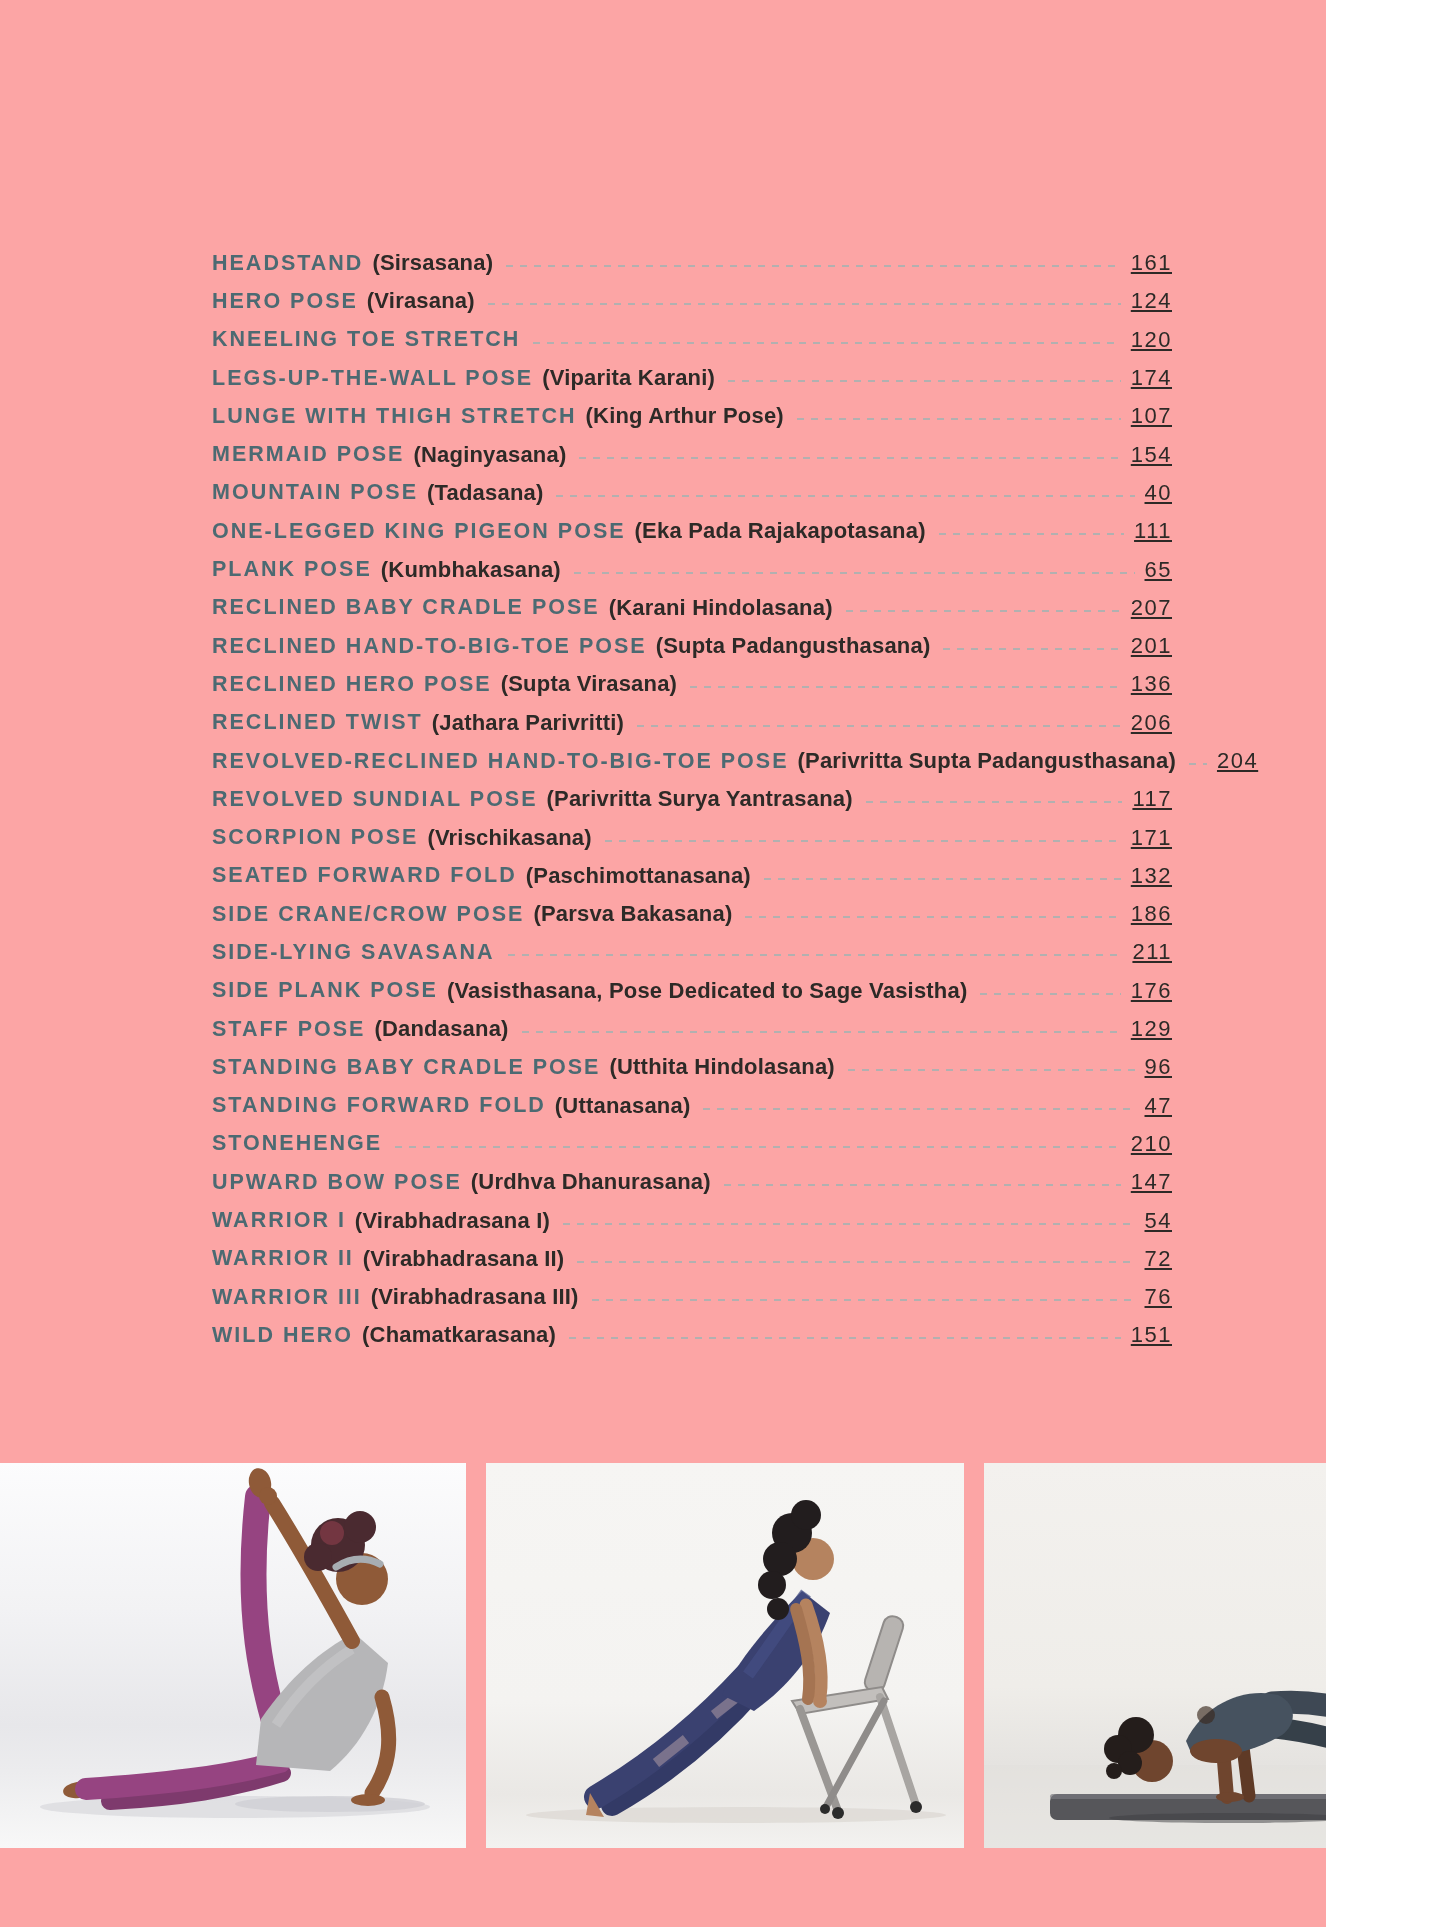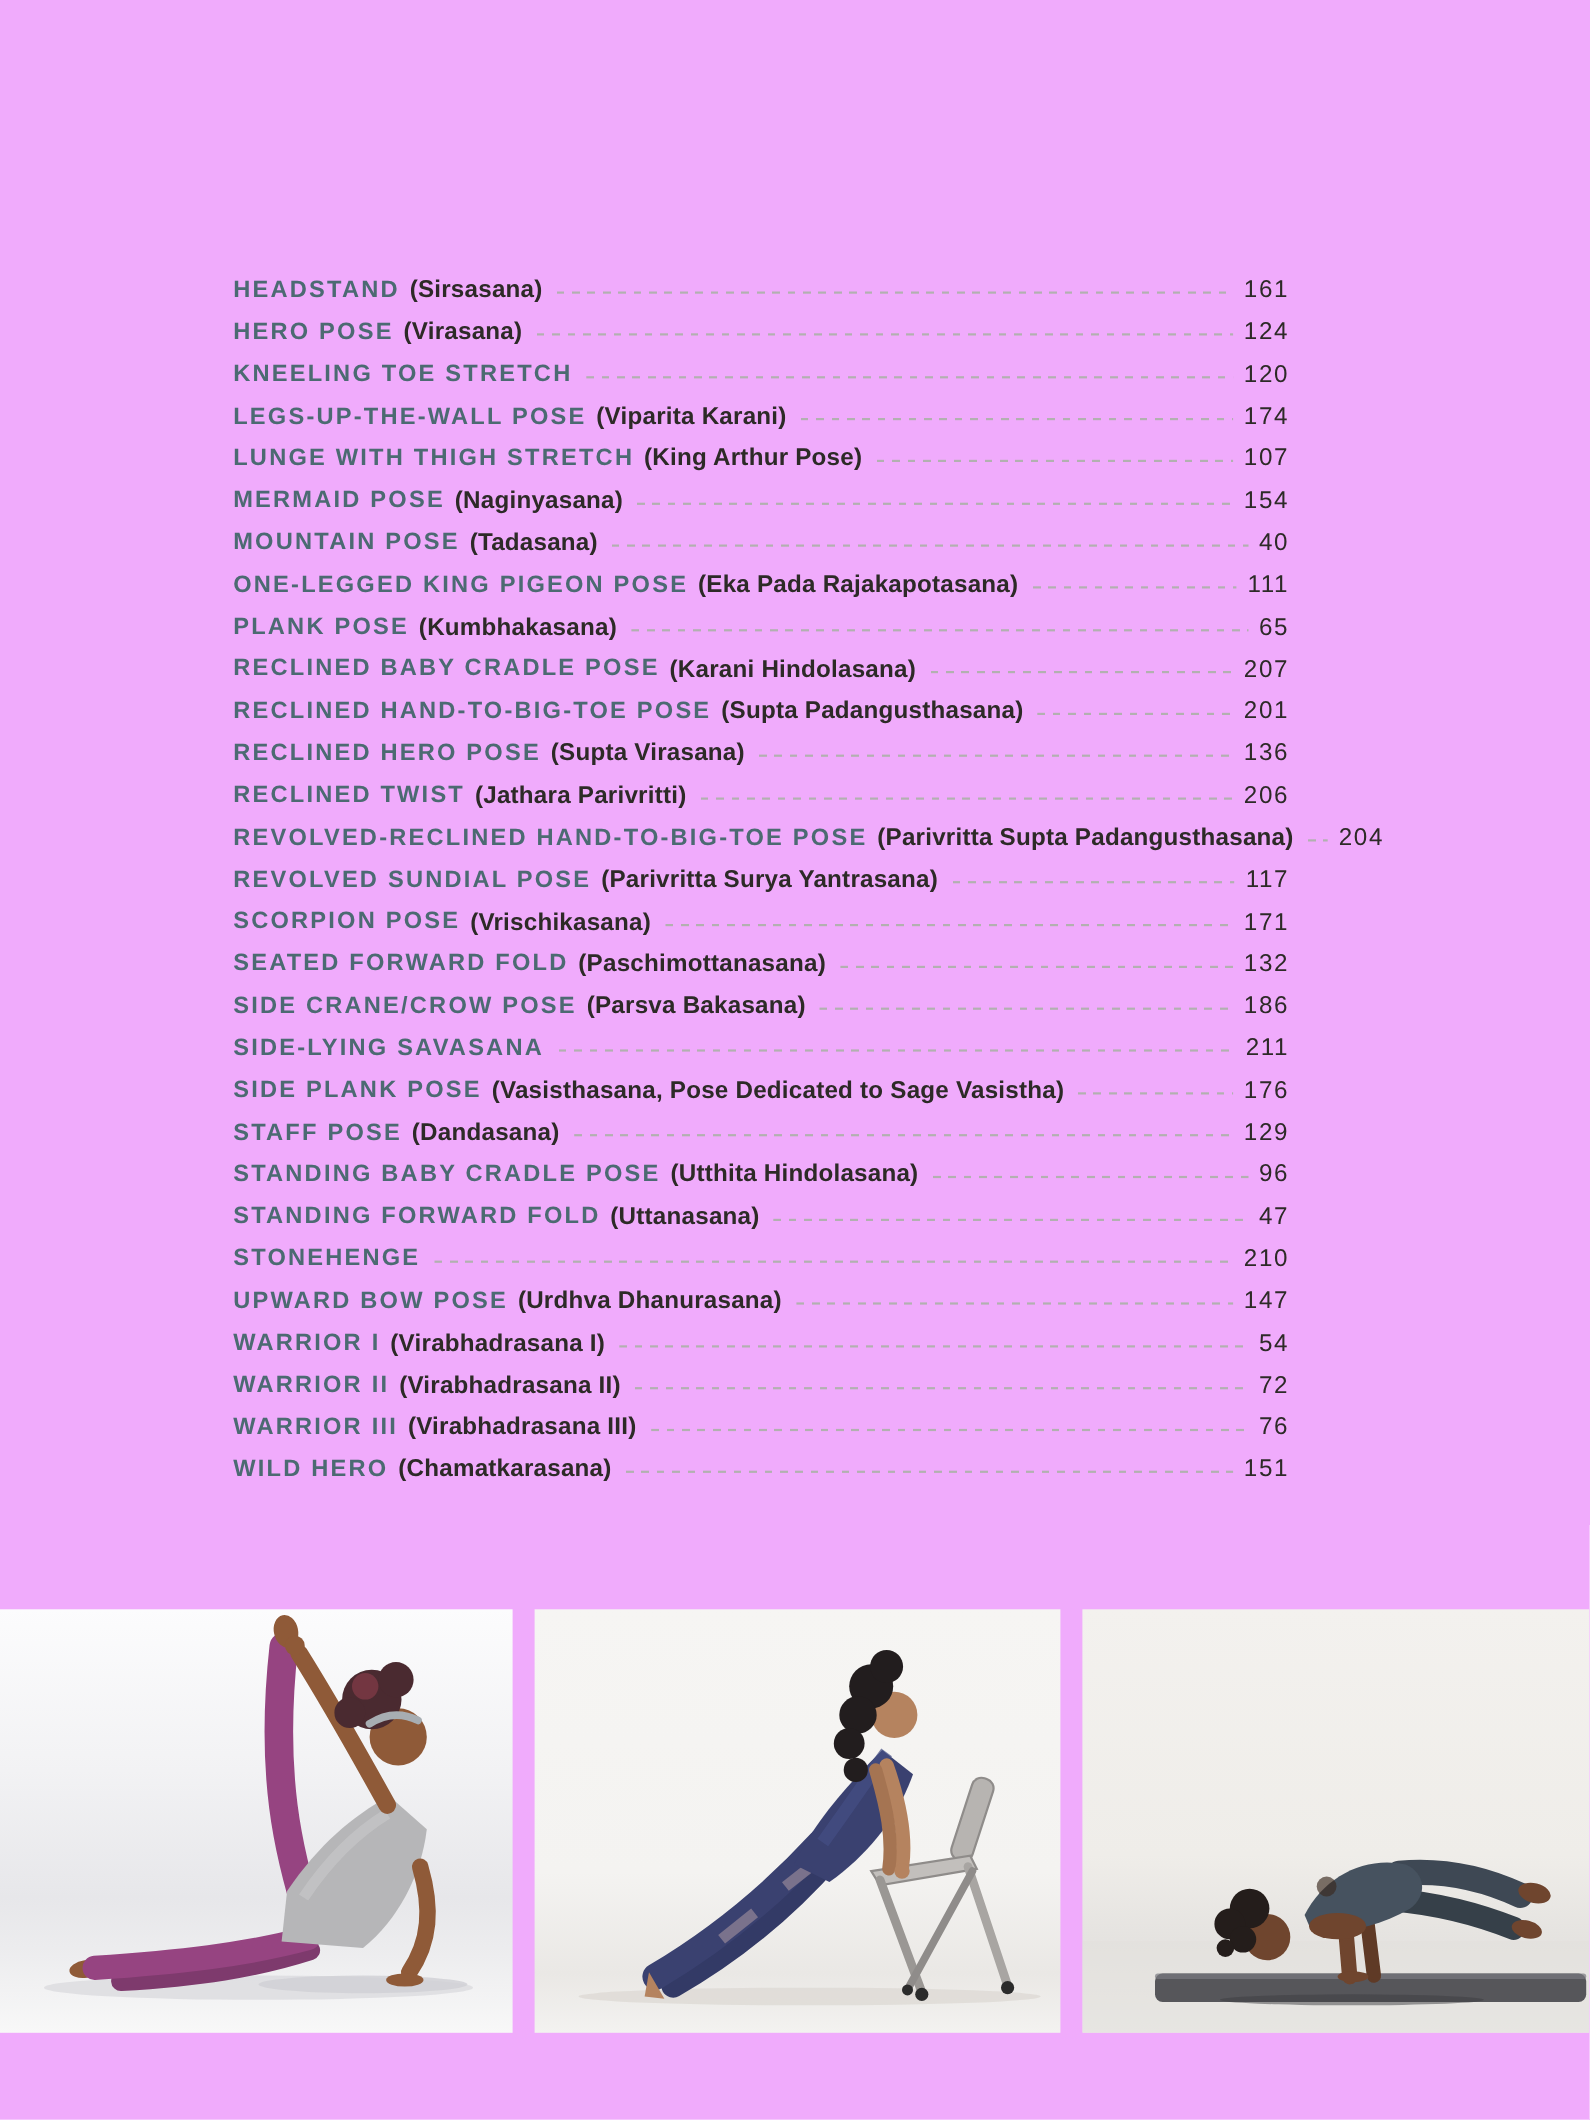"HEADSTAND" .page { background: #f0abfc -> #fca5a5; width: 1445px -> 1326px }
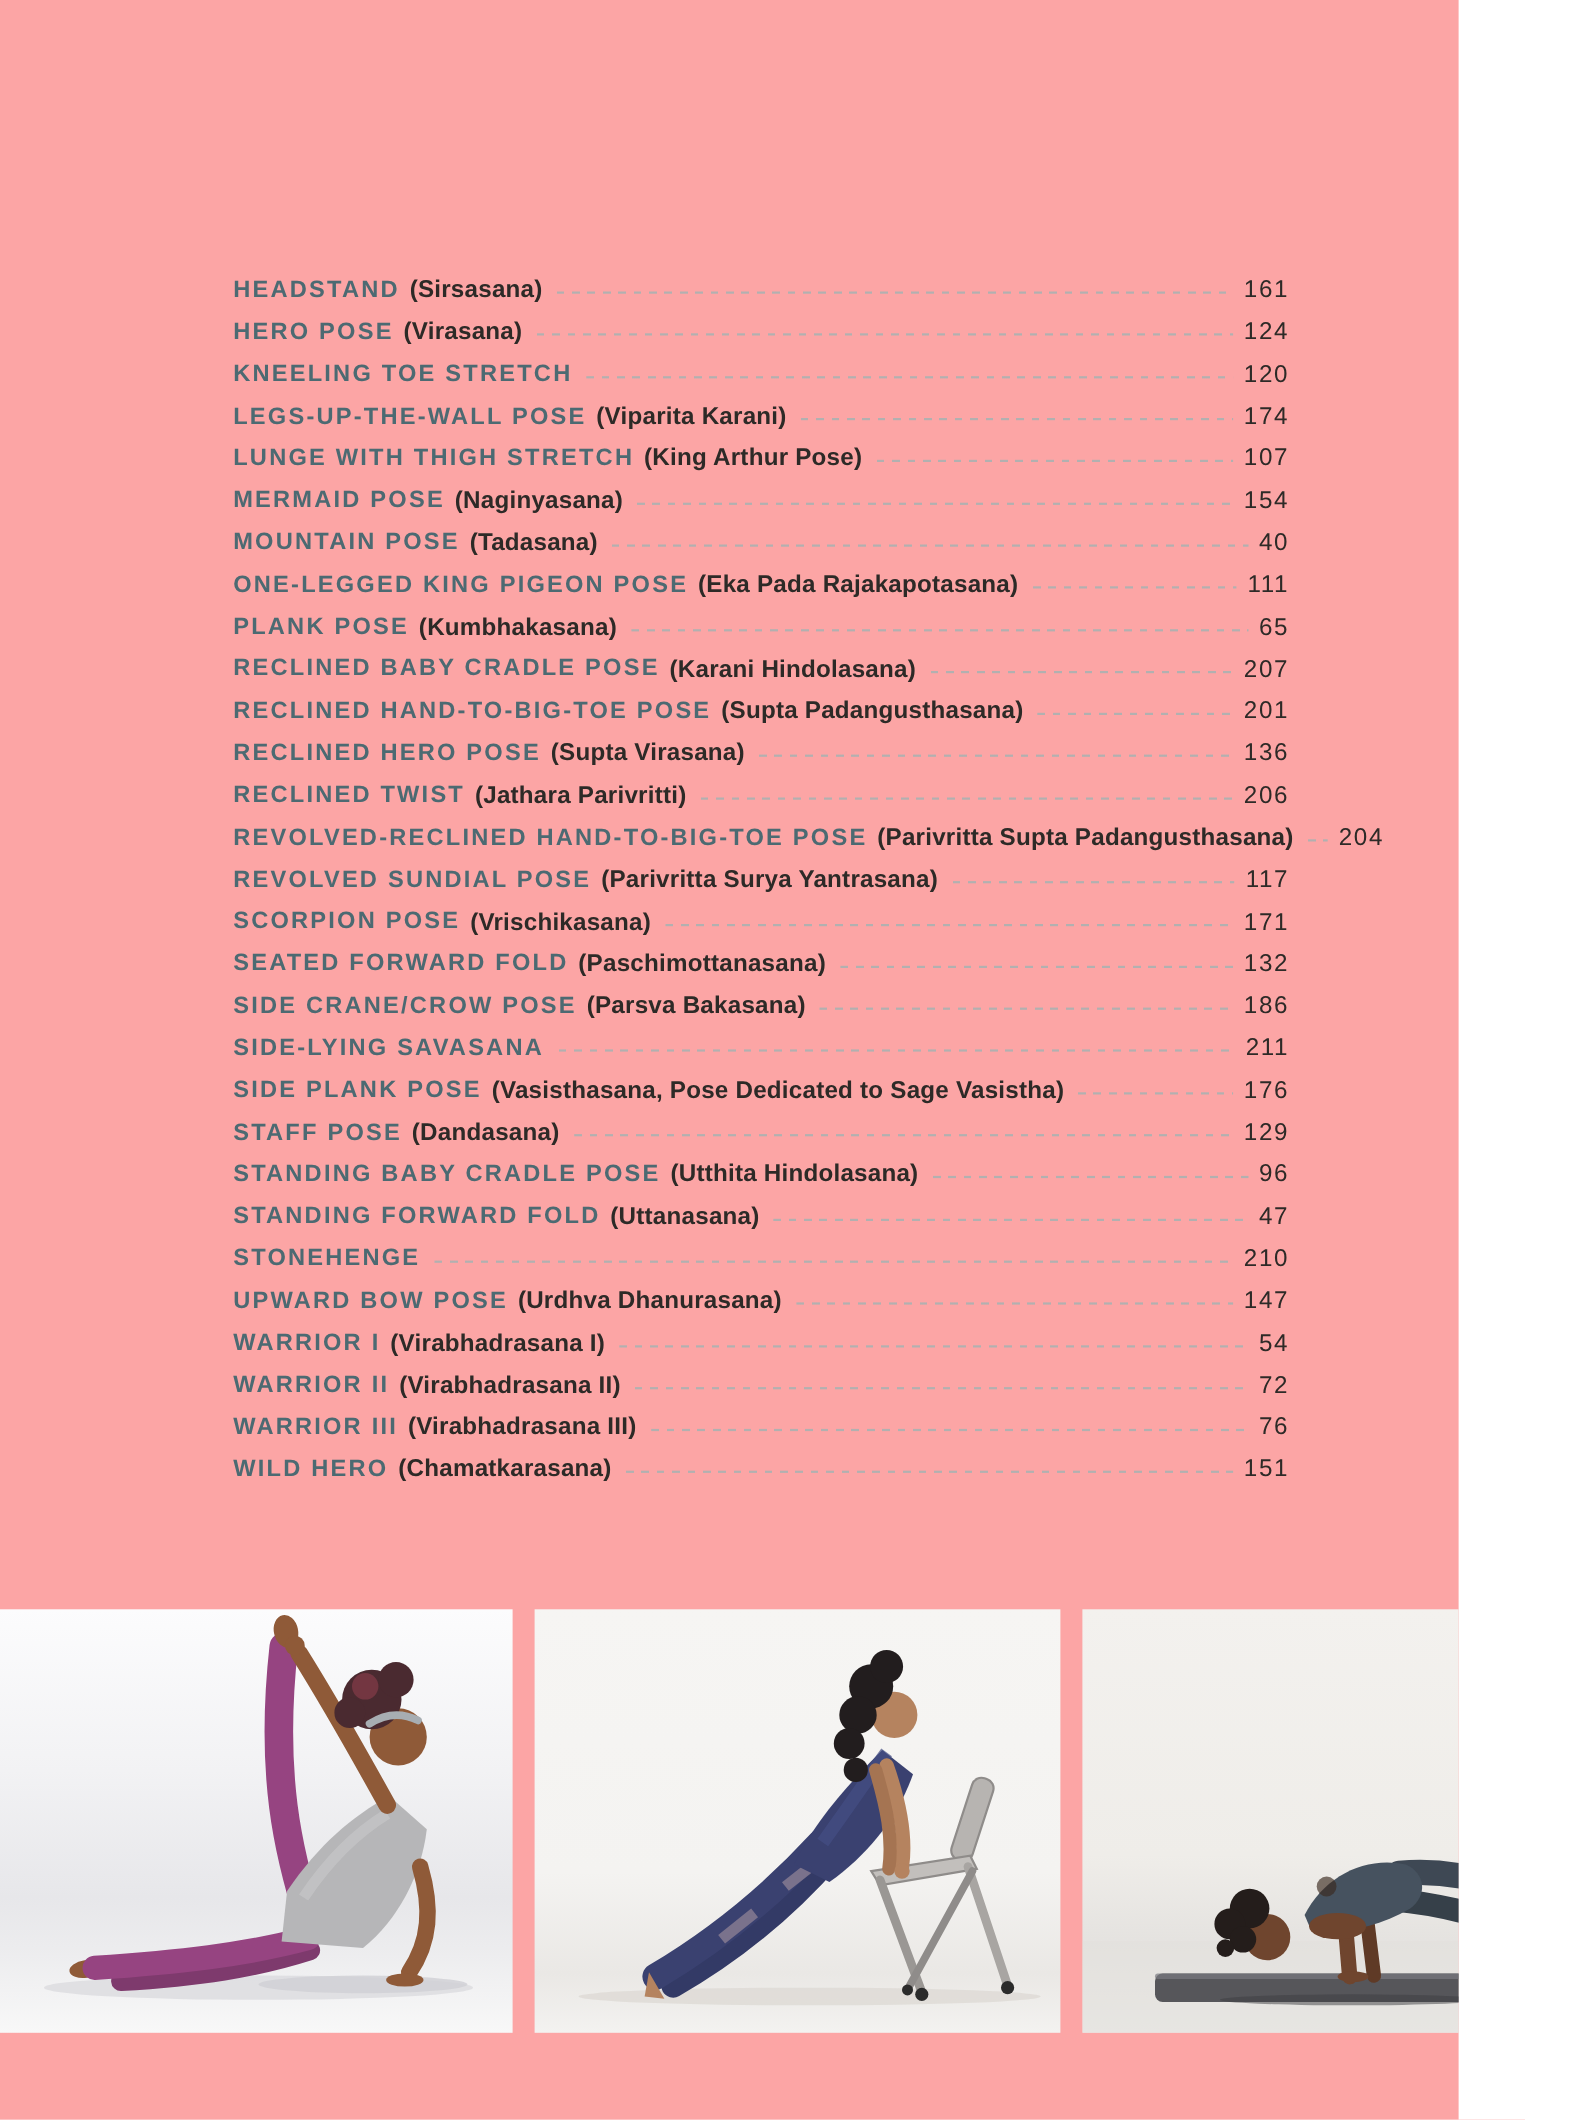"161" .page-number { text-decoration: none -> underline }
